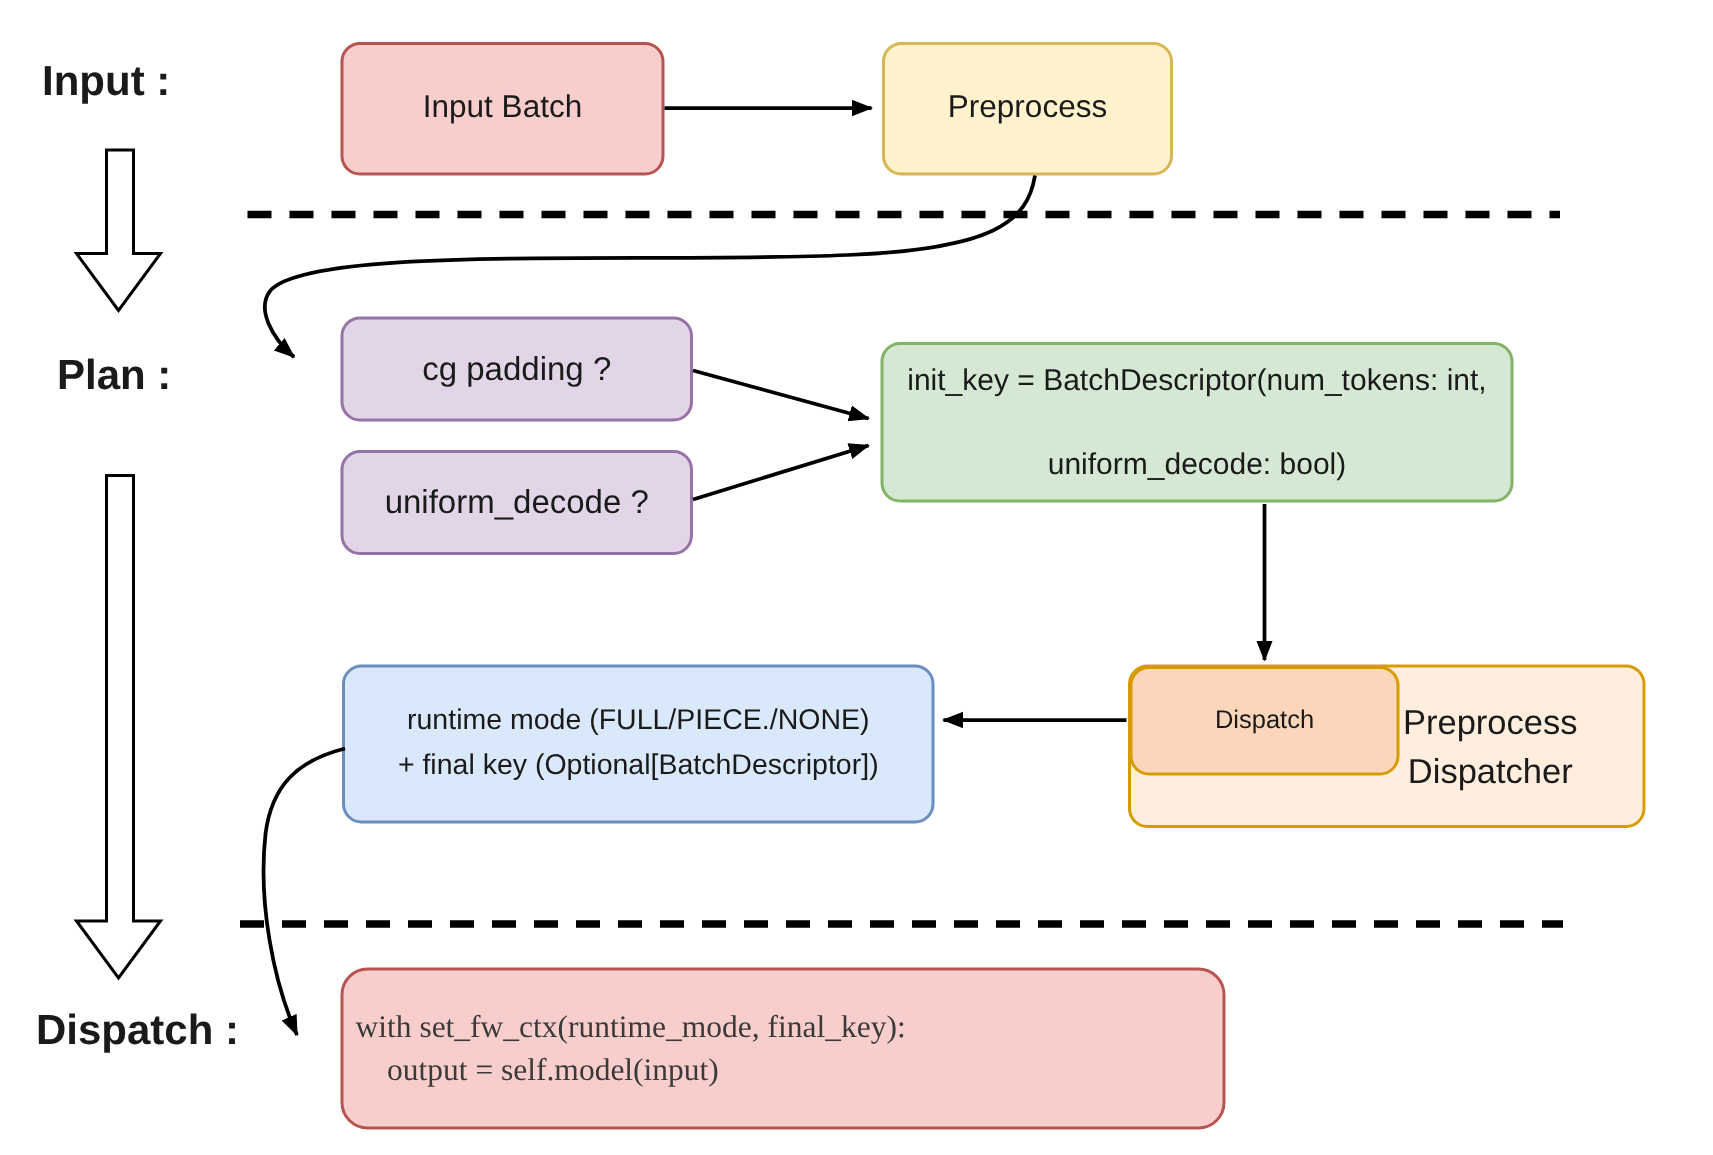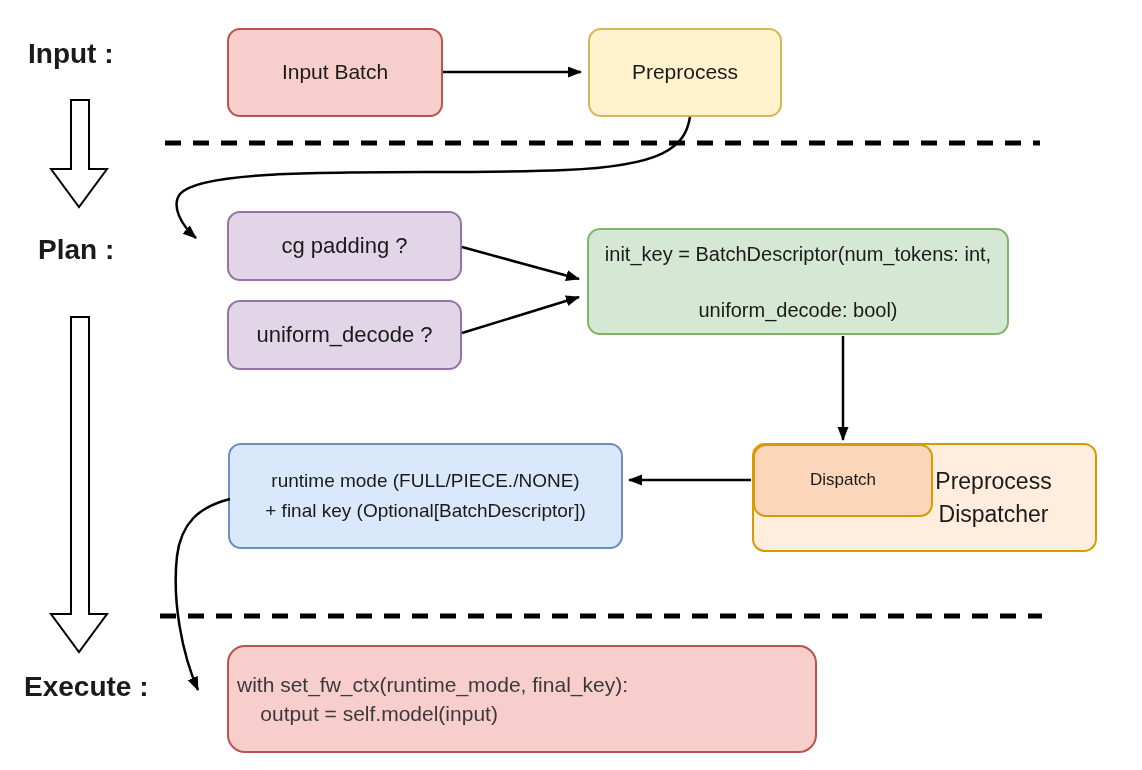"Execute :" div.stage-label { text: Execute -> Dispatch }
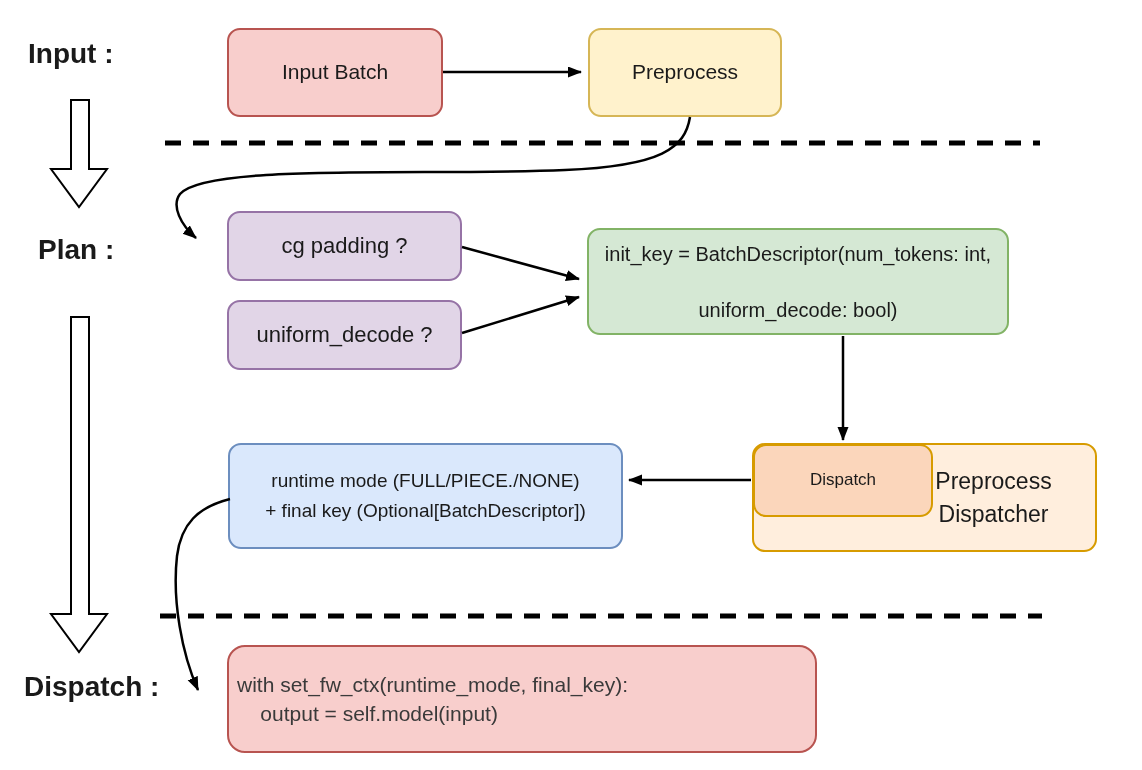"with set_fw_ctx(runtime_mode," #execute-code { font-family: Liberation Sans, sans-serif -> Liberation Serif, serif }
